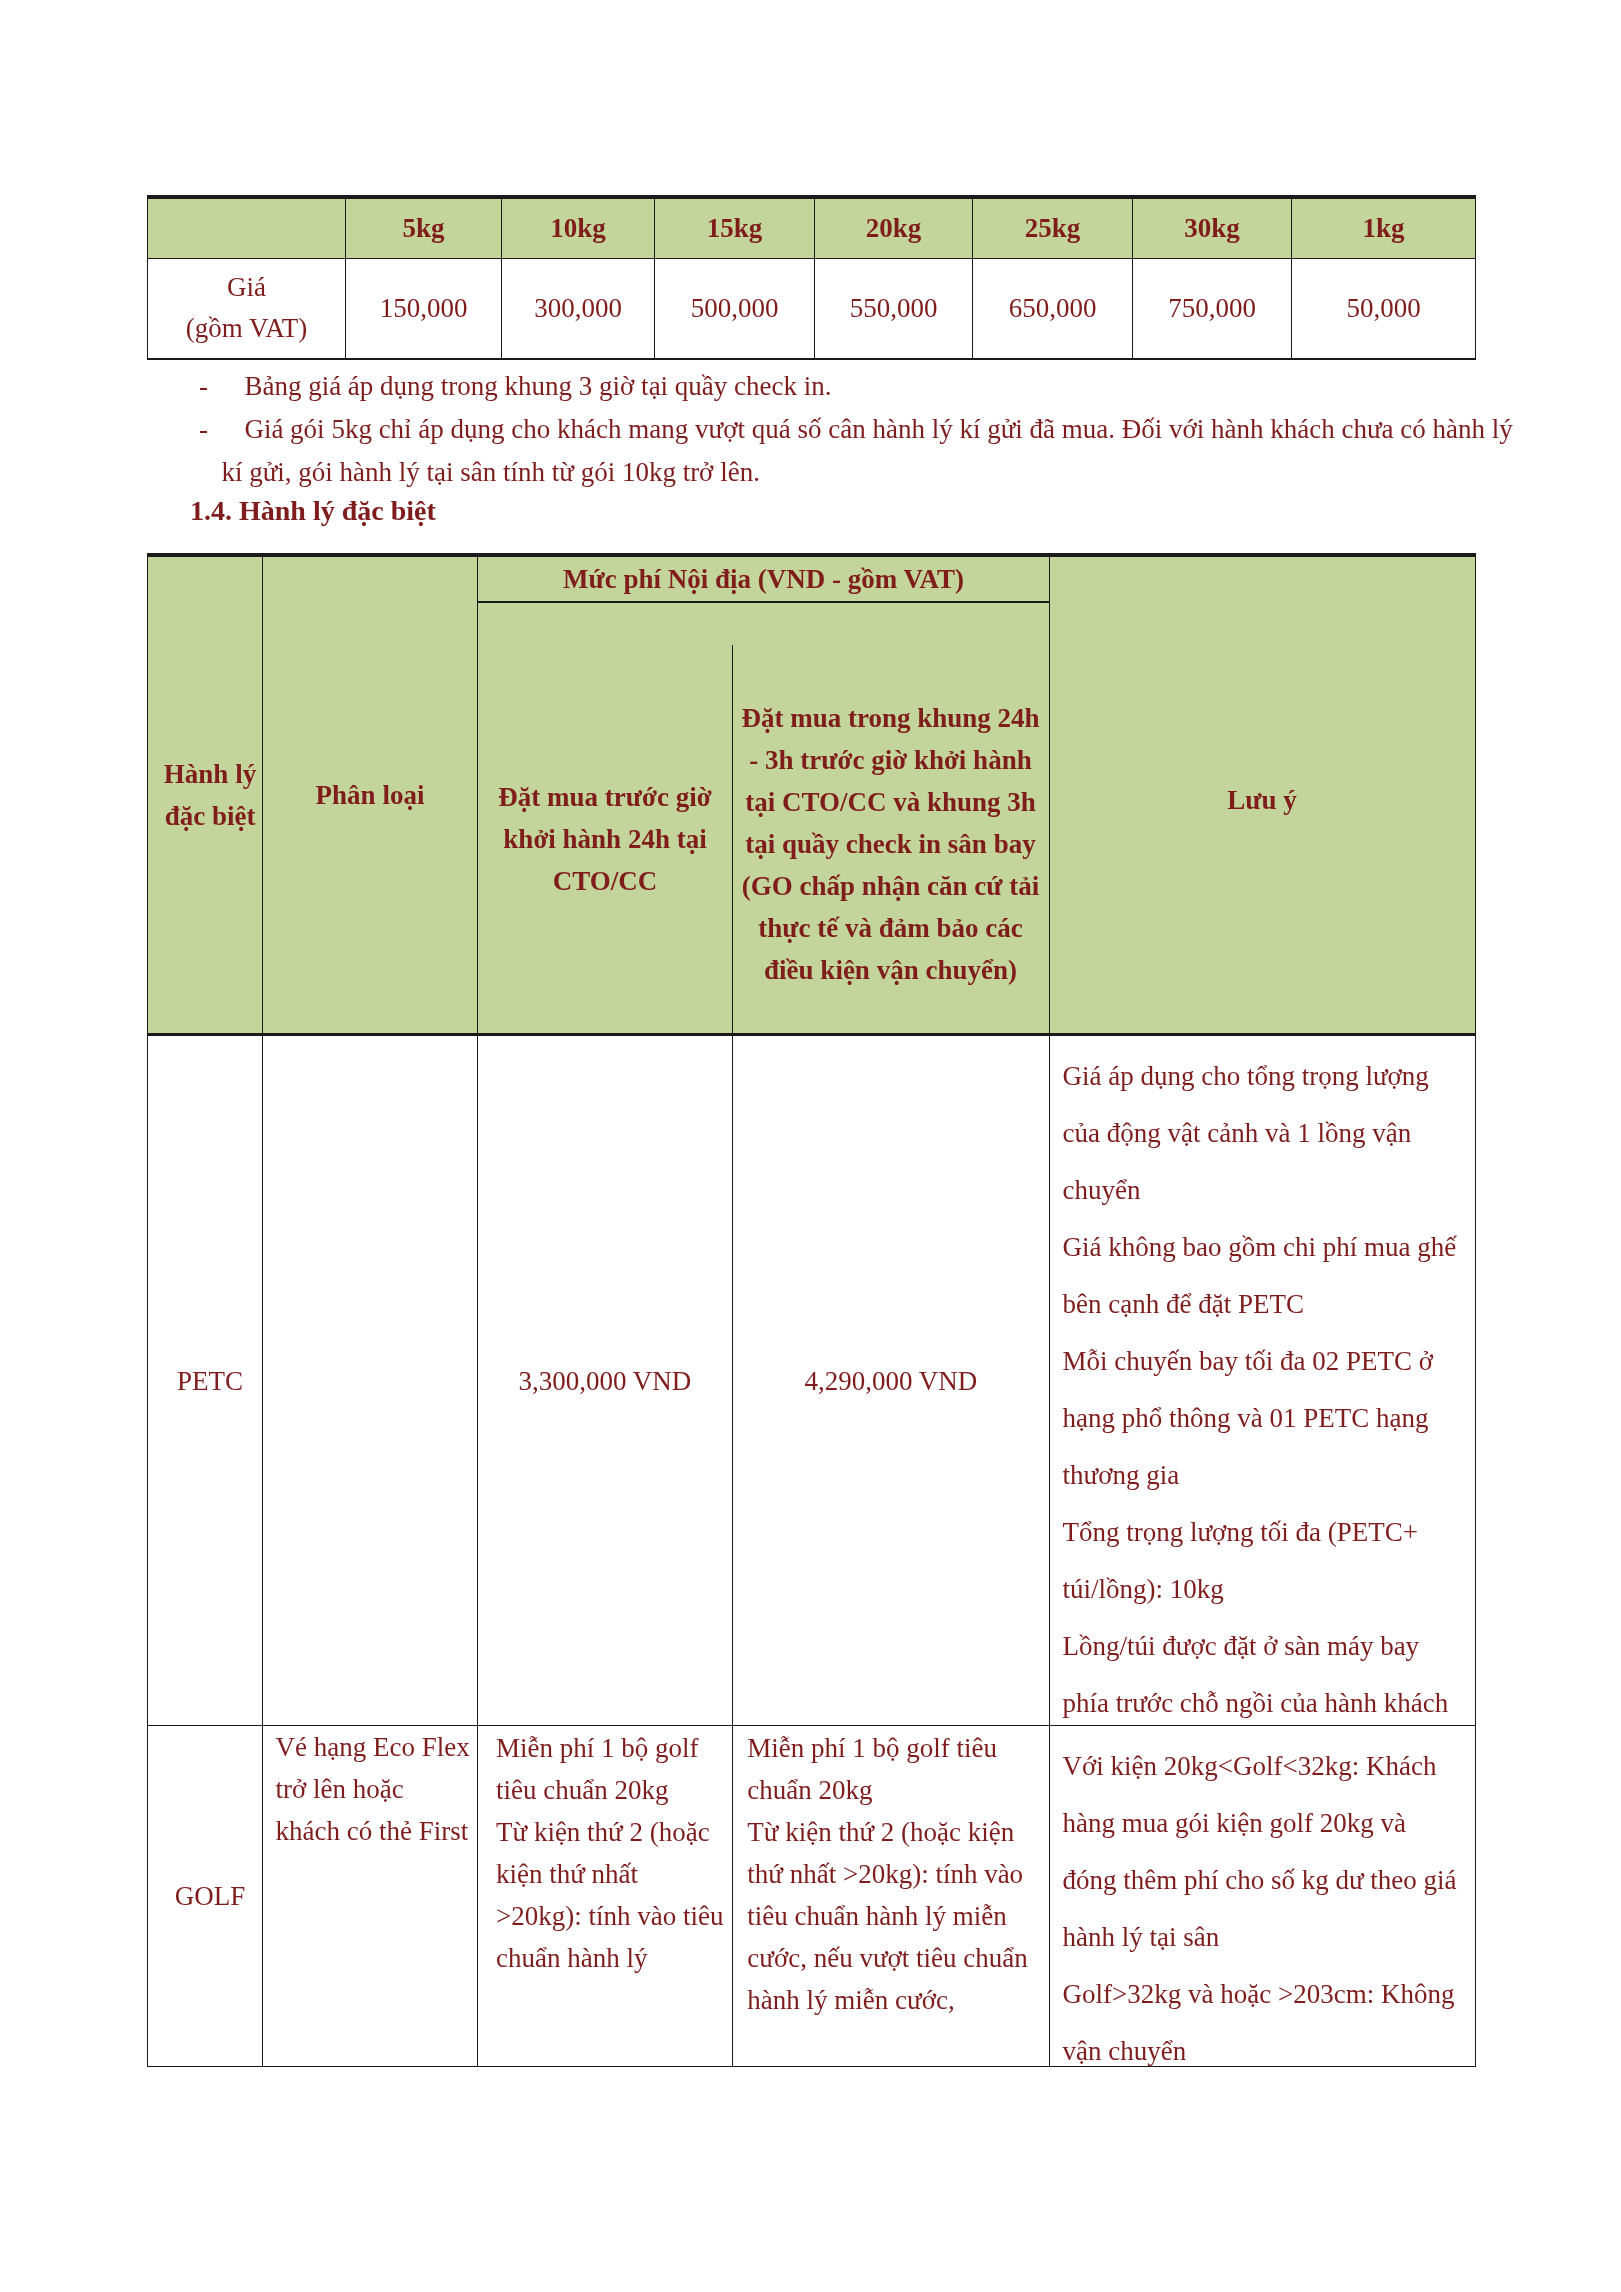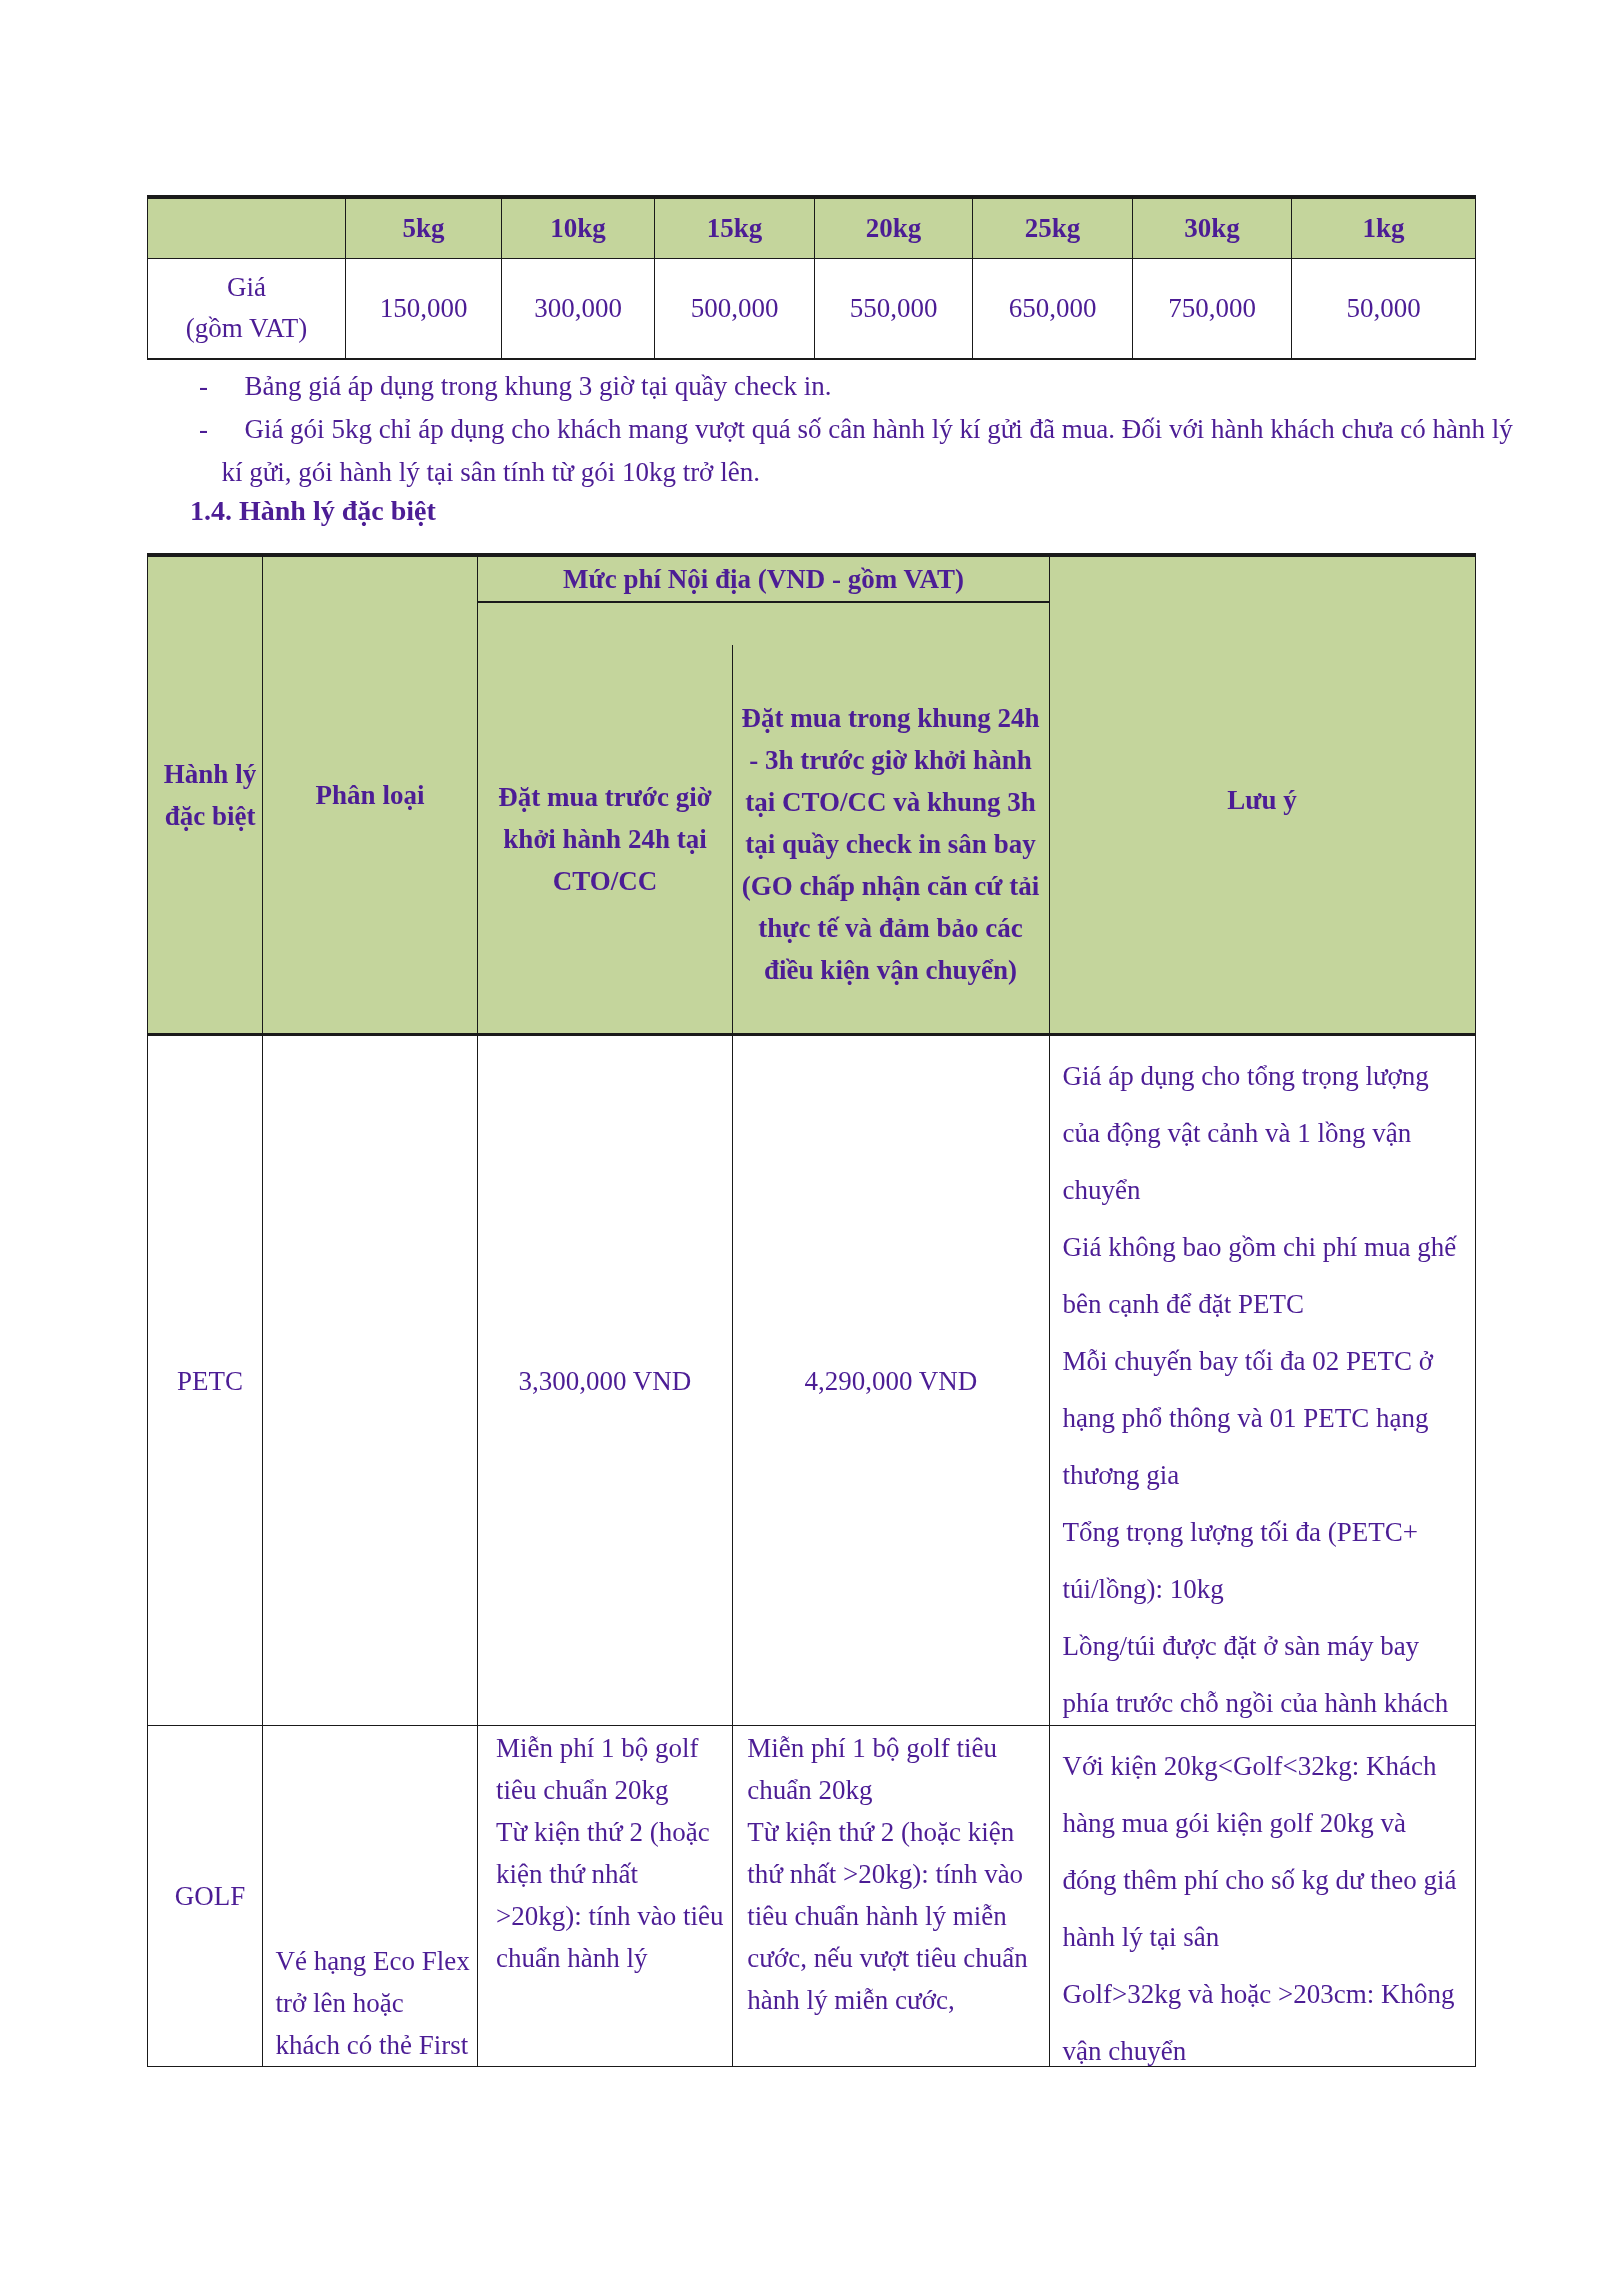"5kg" .page { color: #4c1d95 -> #7f1d1d }
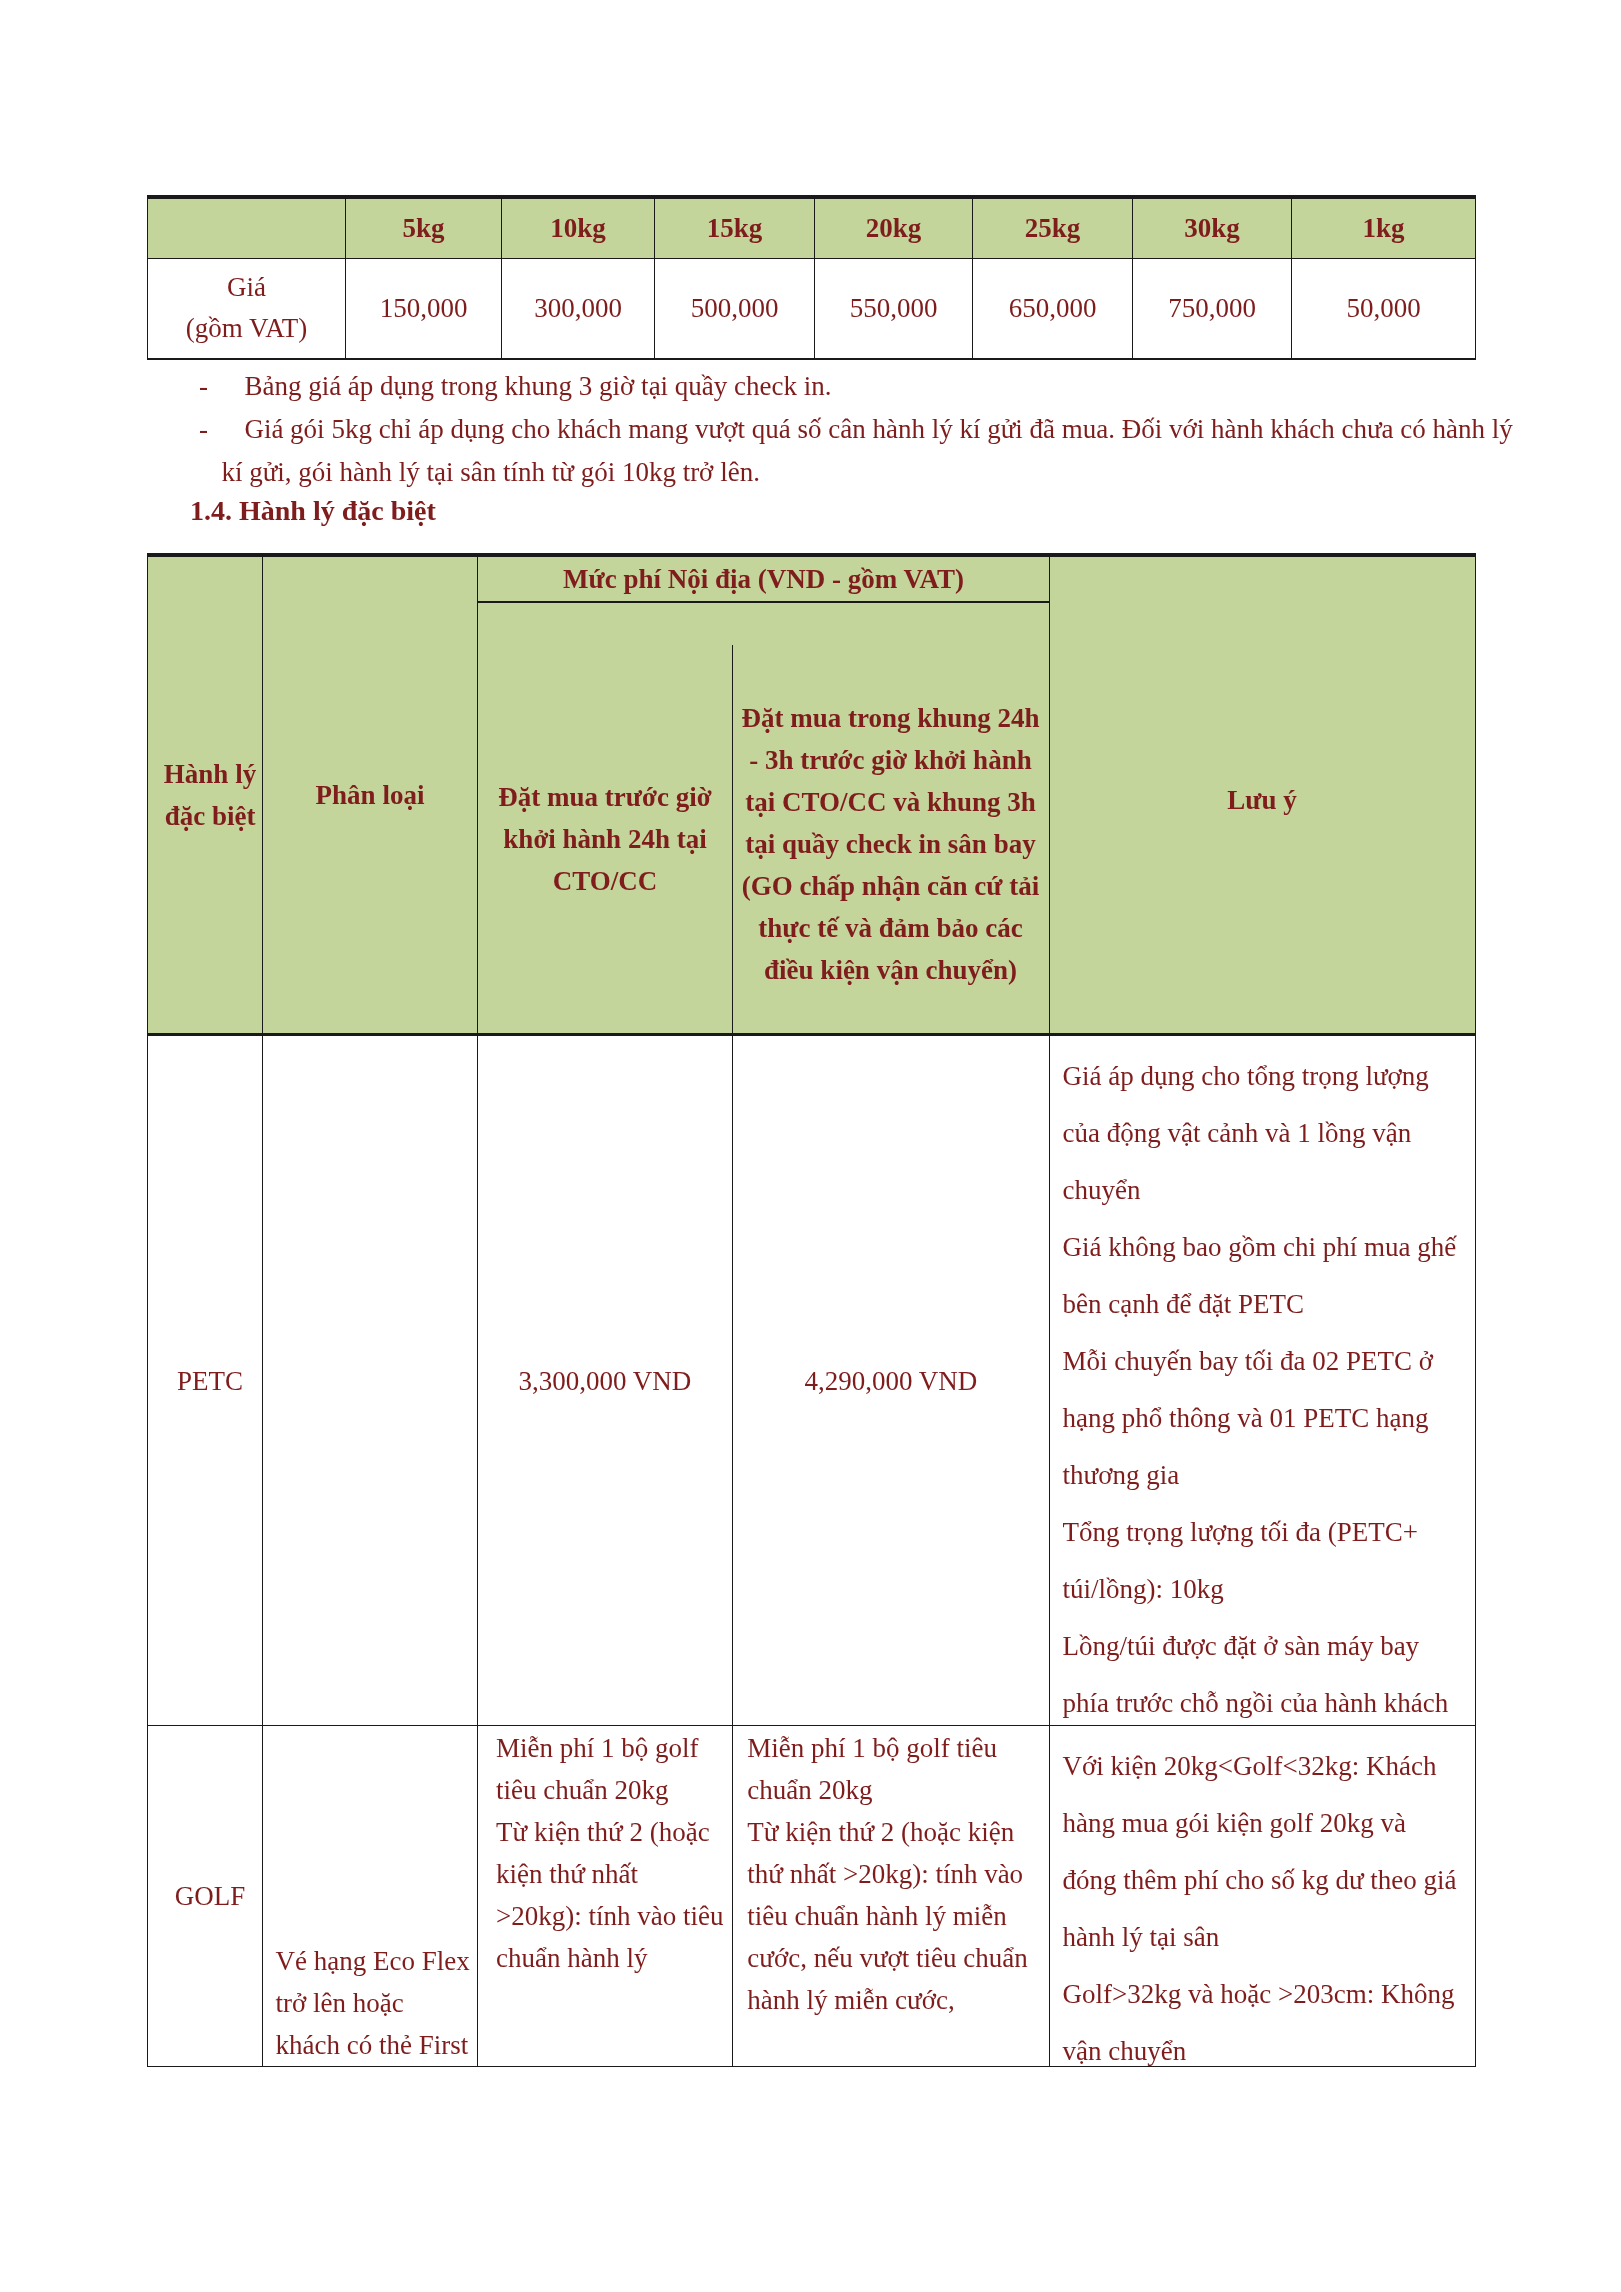"Vé hạng Eco Flex trở" .vc-left { align-items: flex-end -> flex-start }
